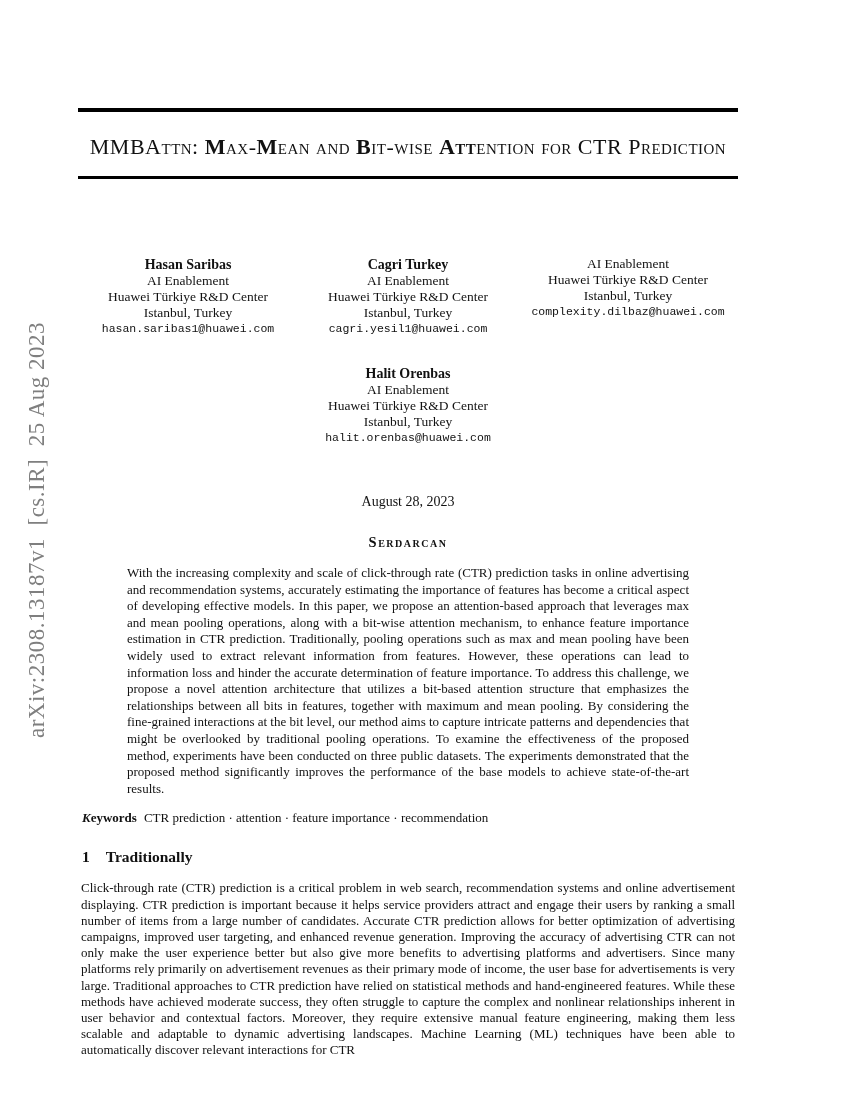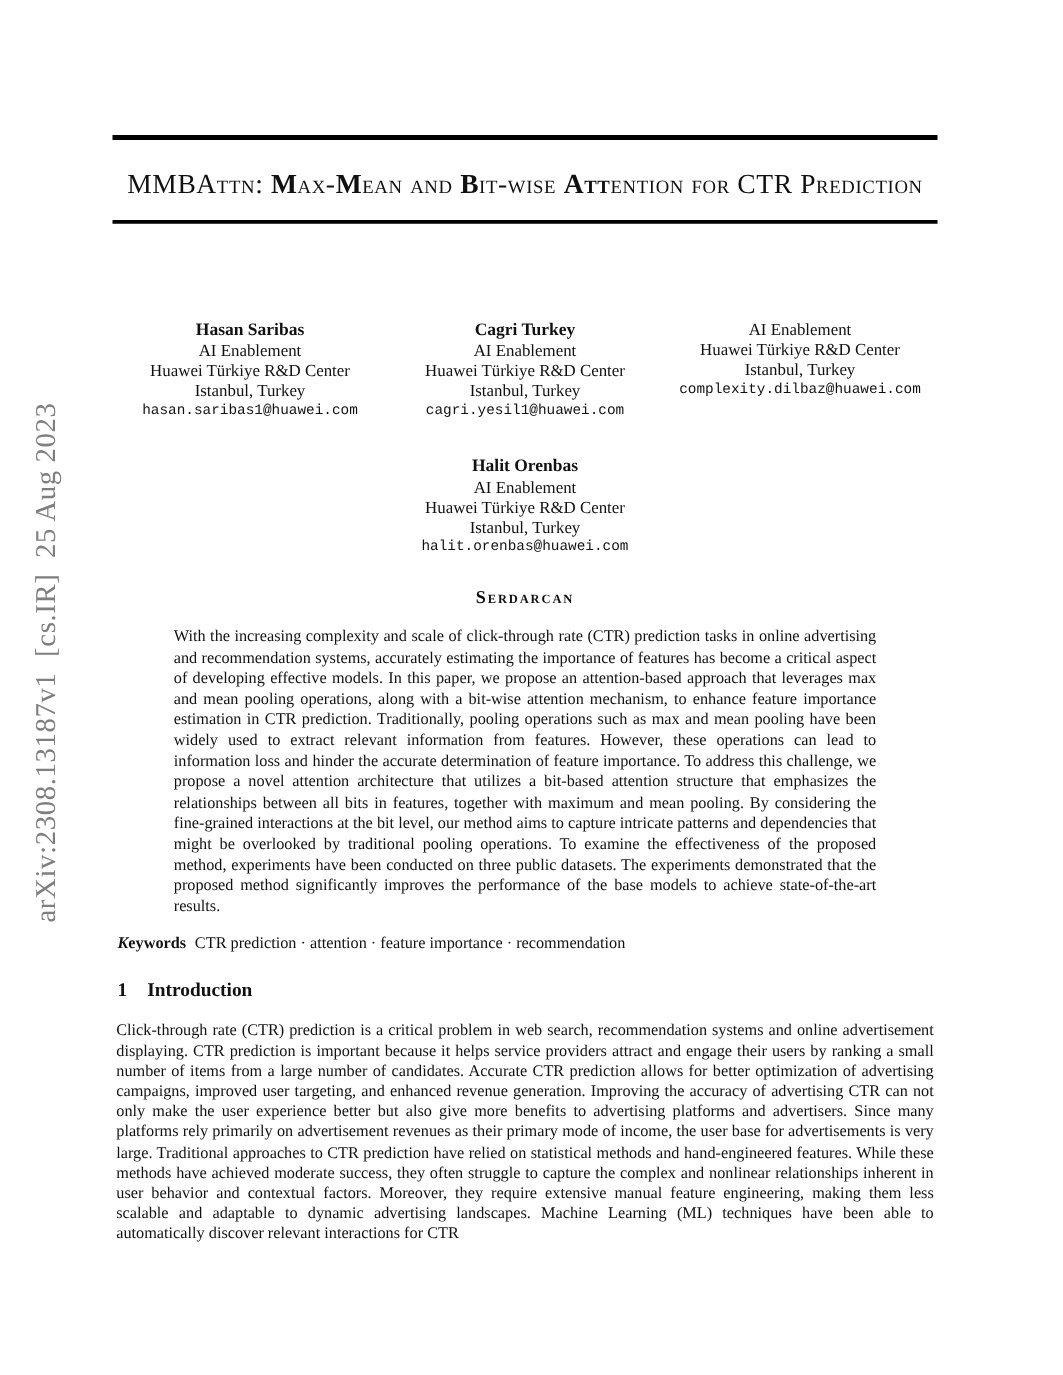"MMBAttn: Max-Mean and Bit-wise Attention" .content { left: 90px -> 78px }
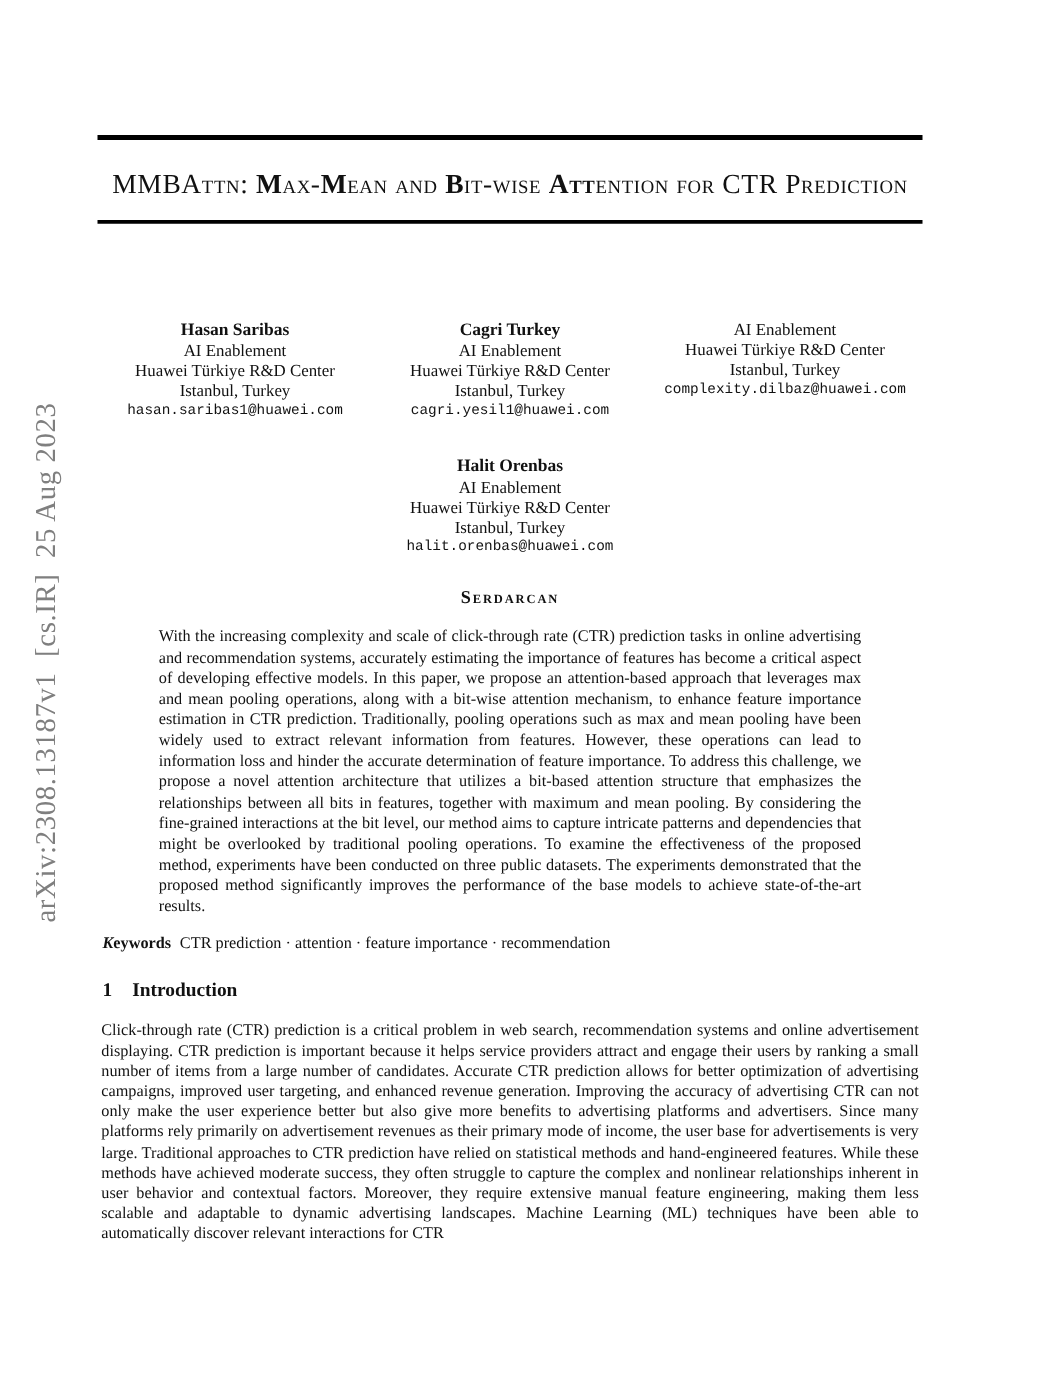"August 28, 2023" div.date-line { html: none -> <div>August 28, 2023</div> }
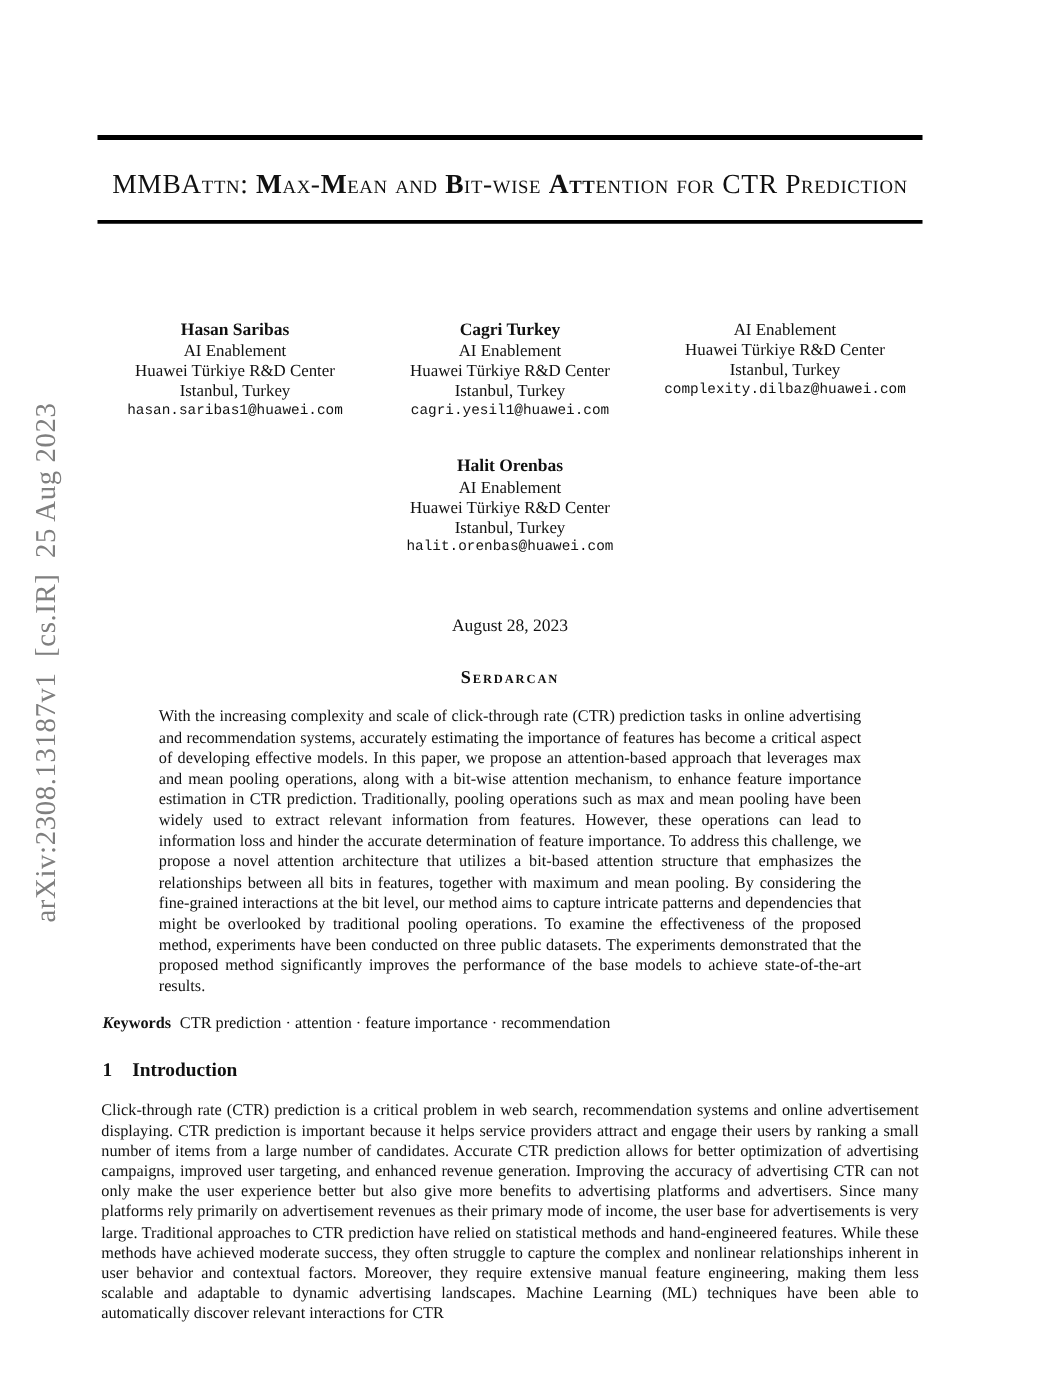"Introduction" span { text: Introduction -> Traditionally }
